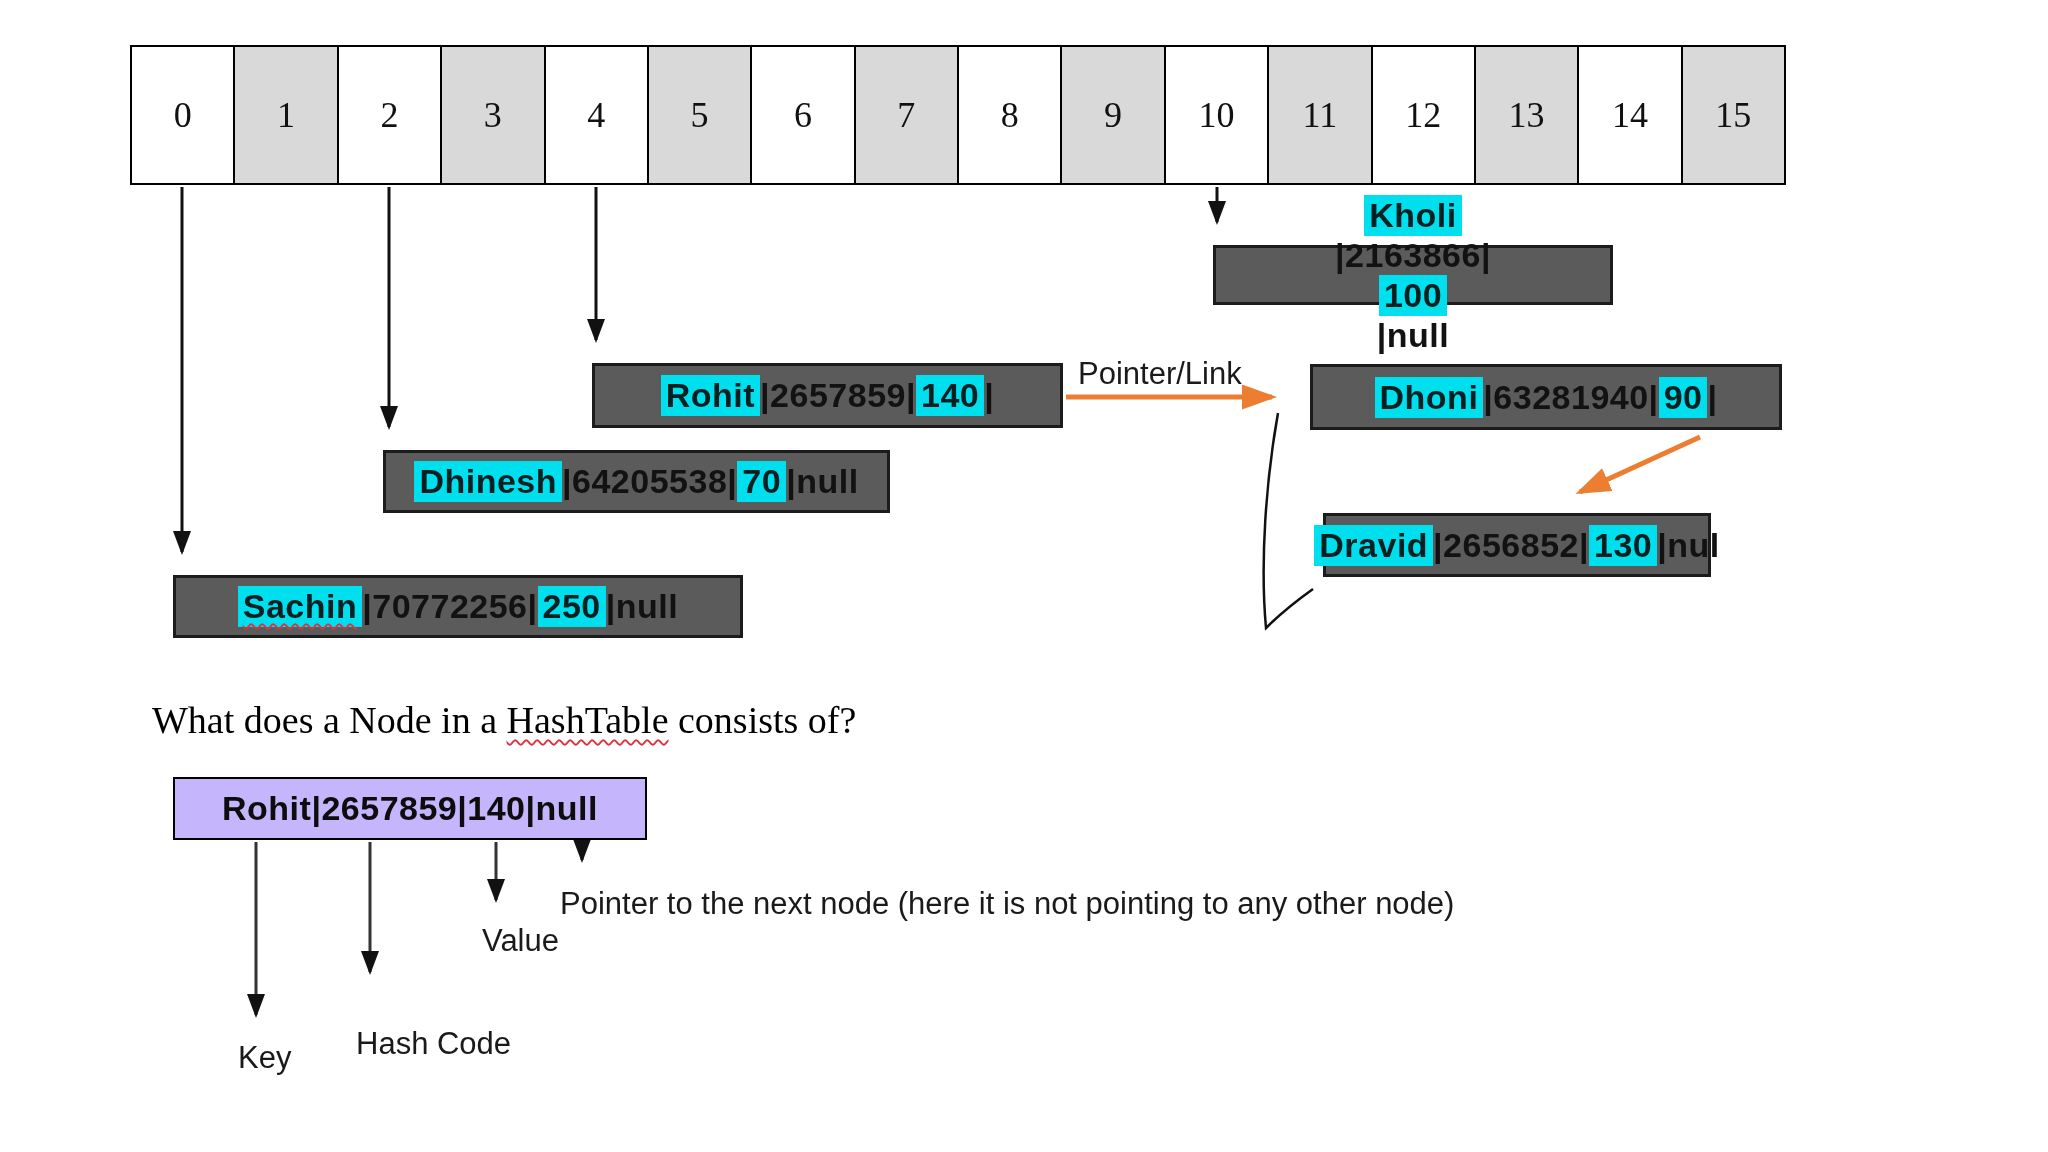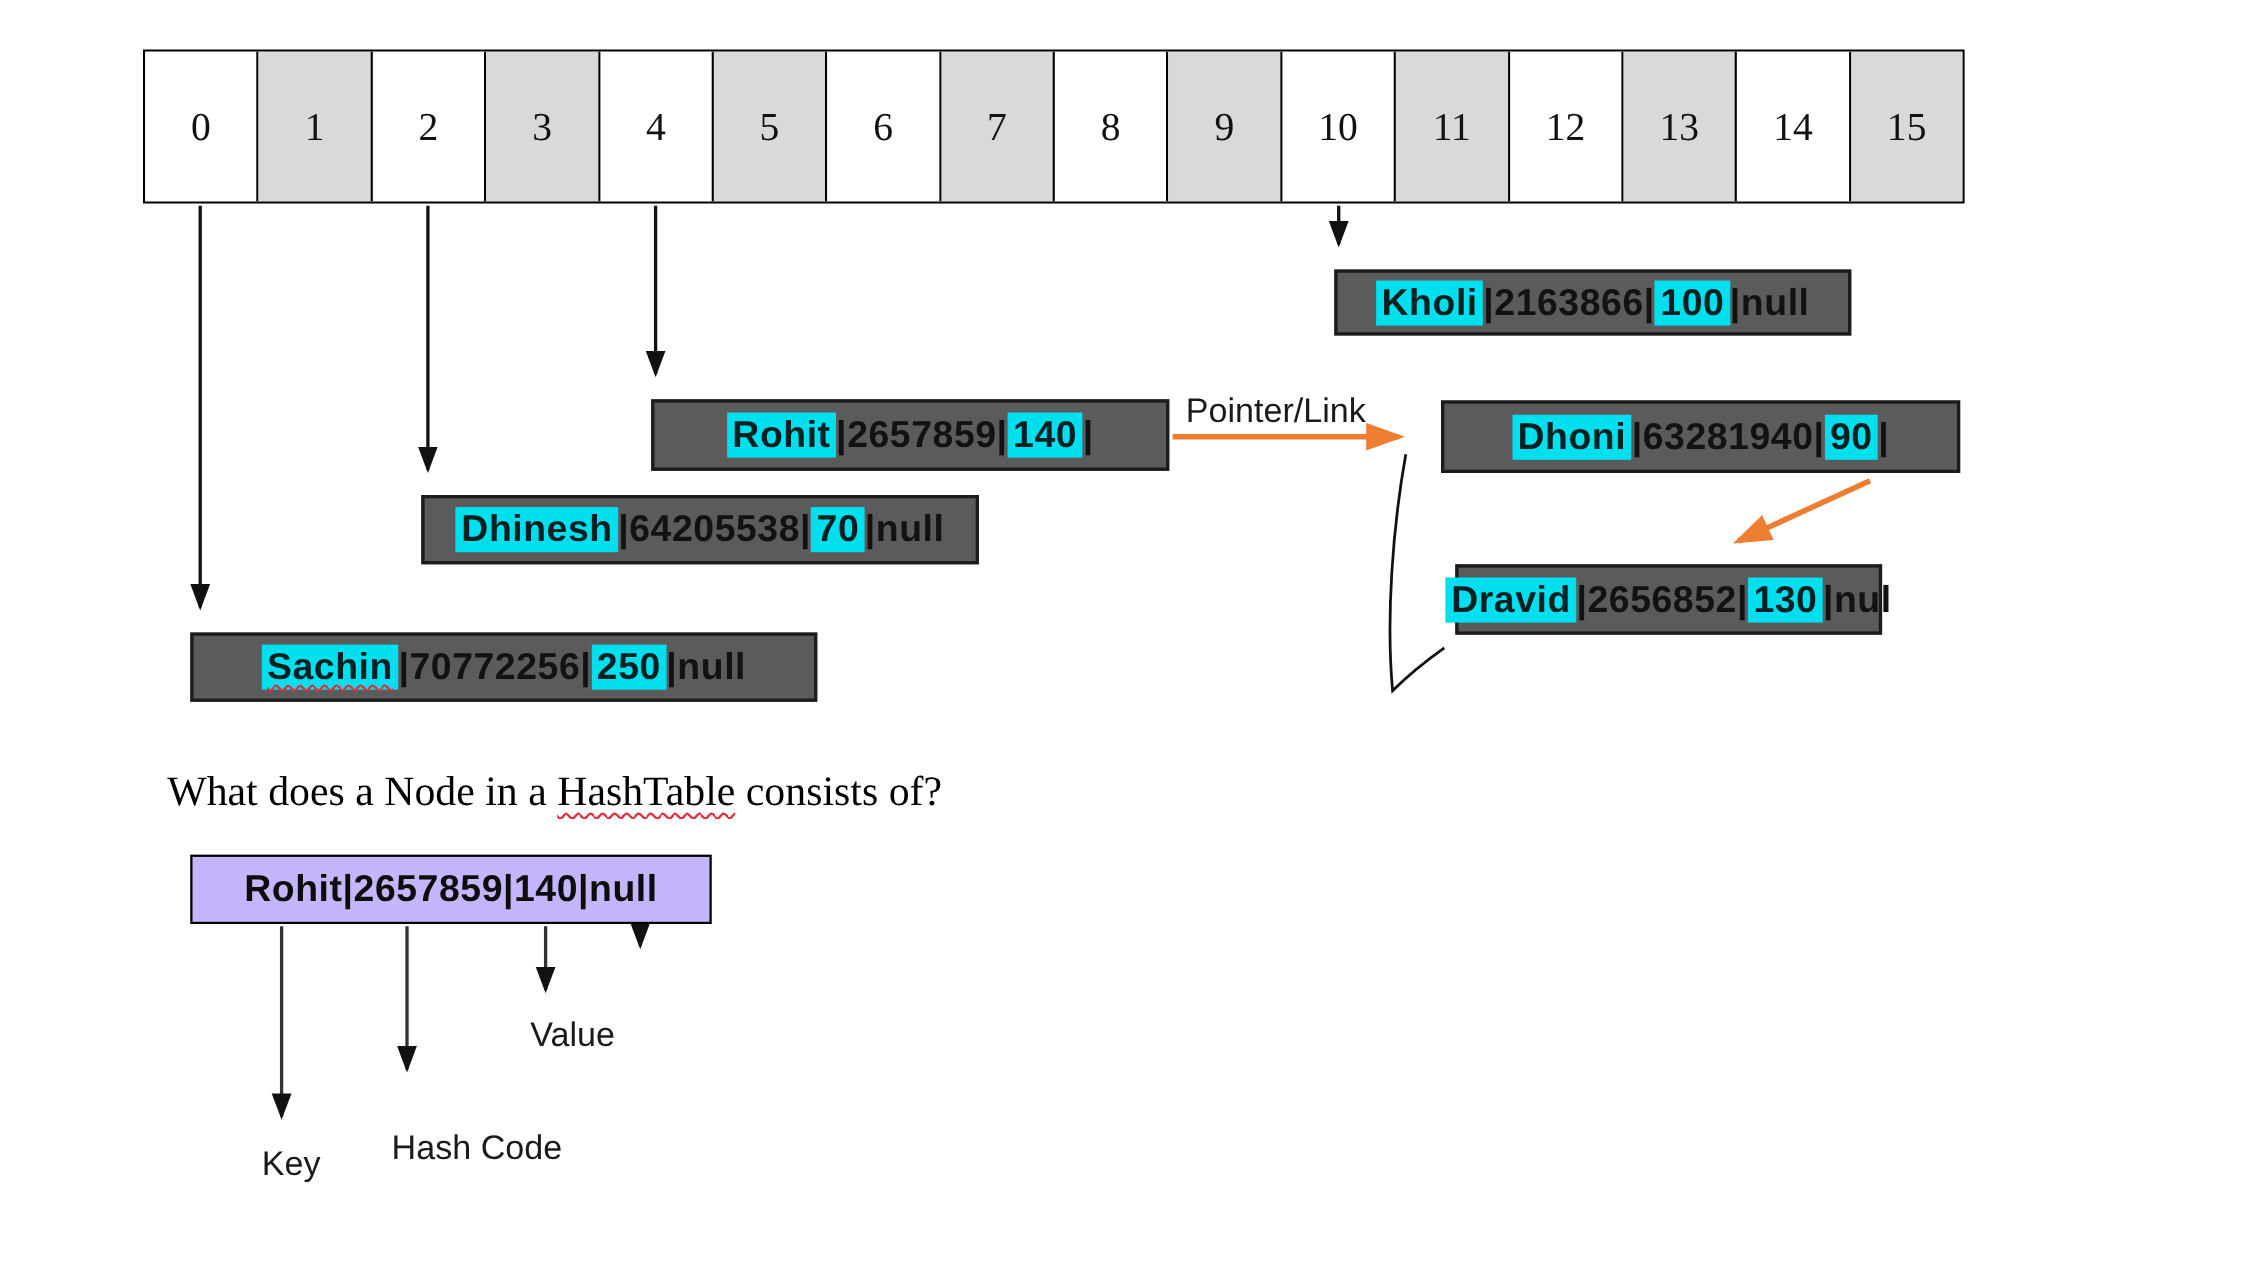"Kholi" div.dnode { flex-direction: none -> column; width: 470px -> 400px }
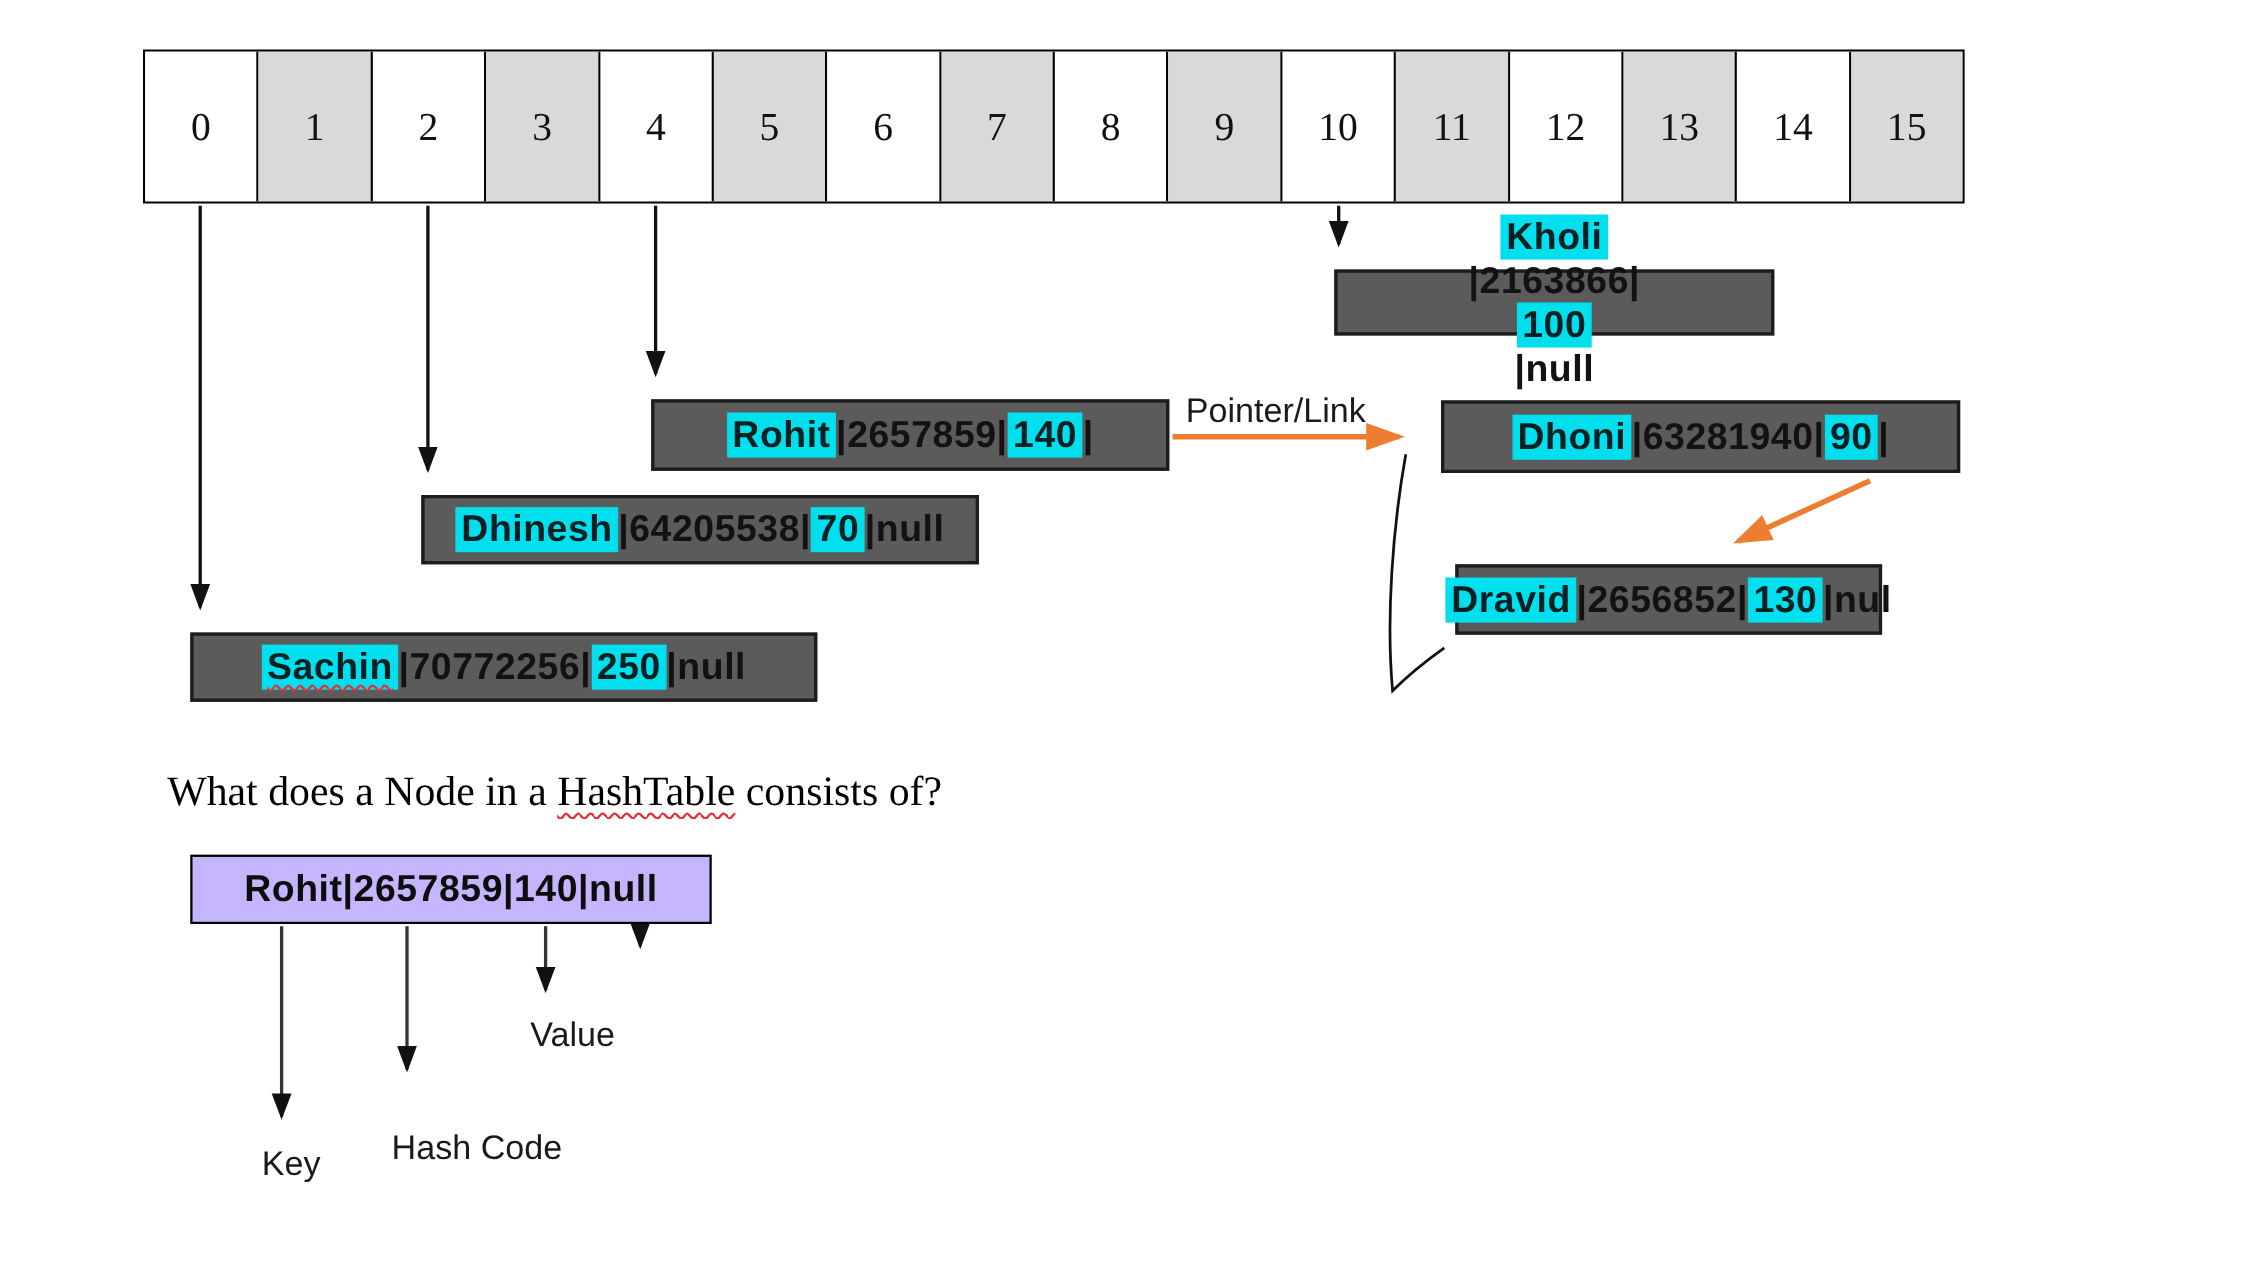"Pointer to the next node" div.lbl { html: none -> <div>Pointer to the next node (here it is not pointing to any other node)</div> }
